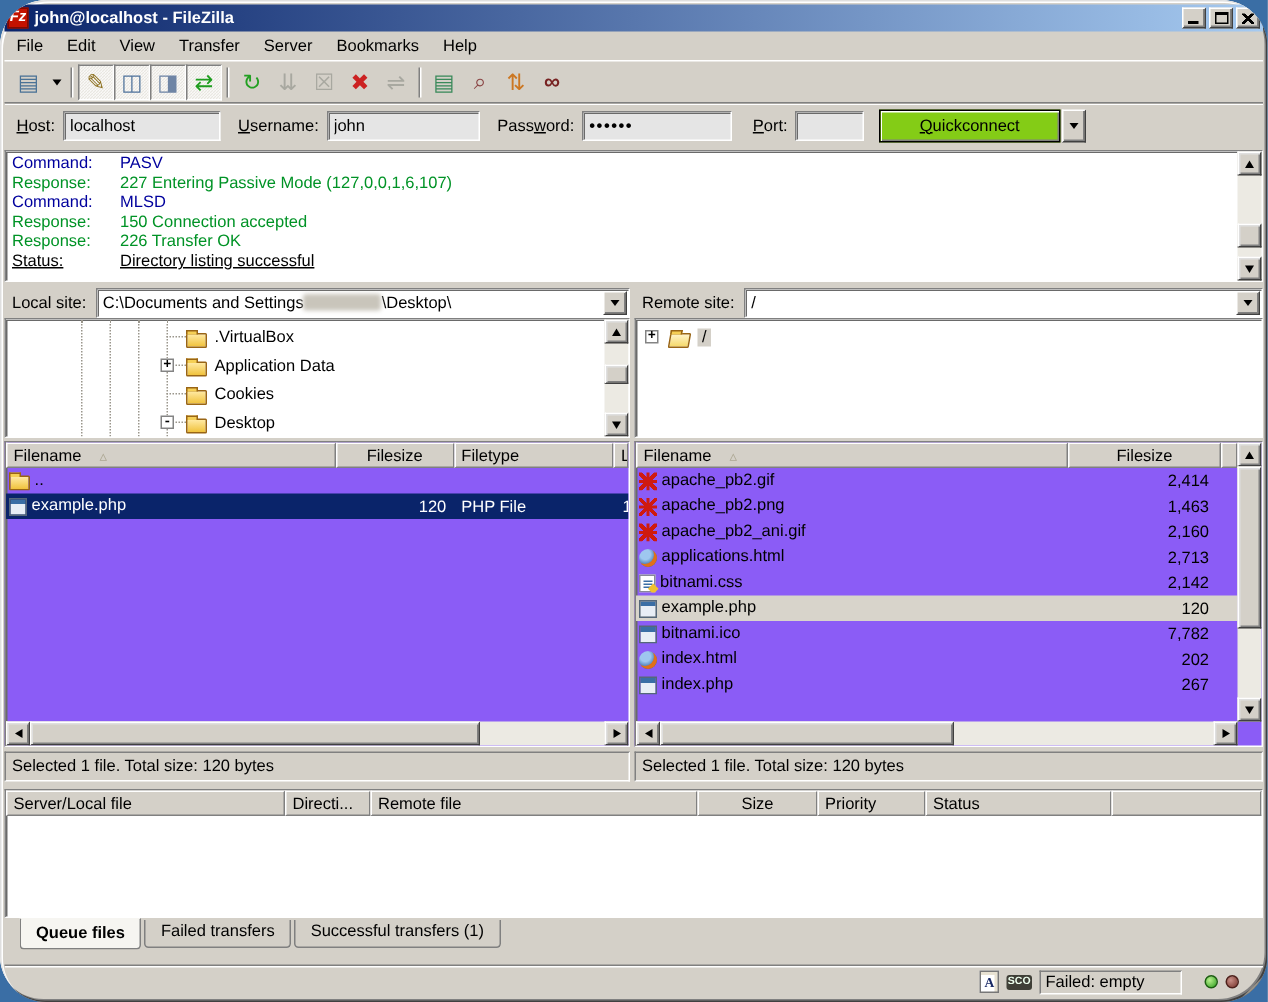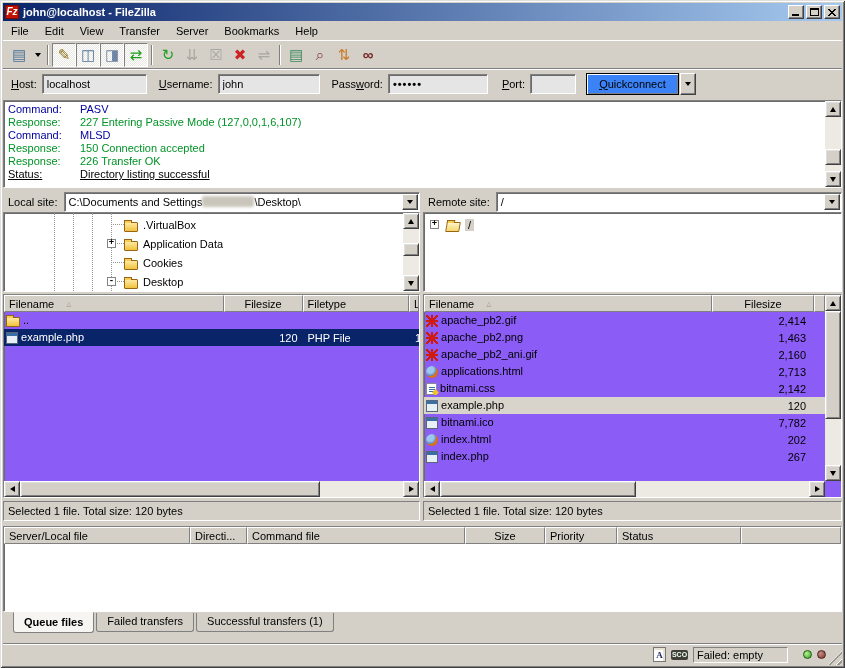"Fz" .window { border-radius: none -> 31px }
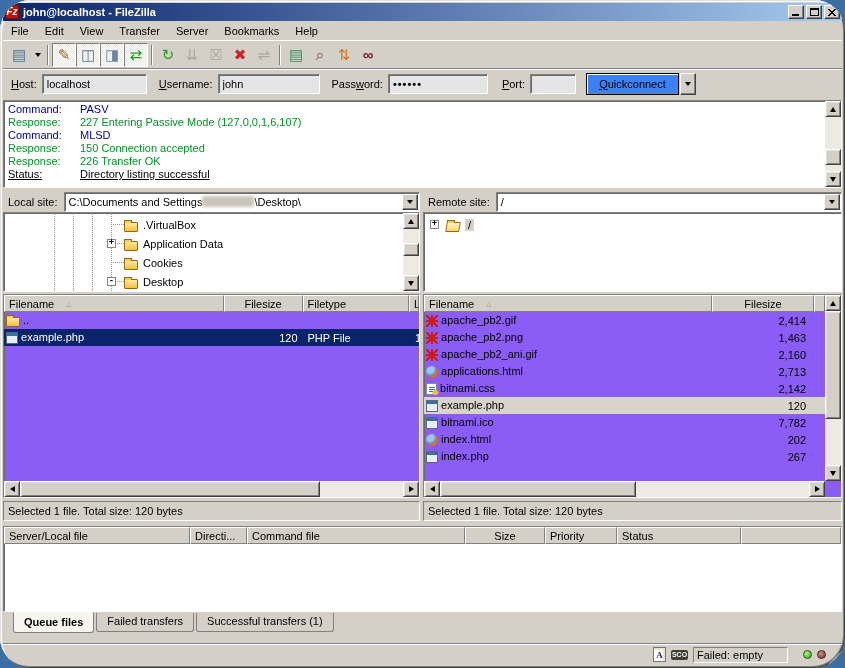"Quickconnect" .qc-btn { background: #3b82f6 -> #84cc16; padding: 0 12px -> 0 26px }
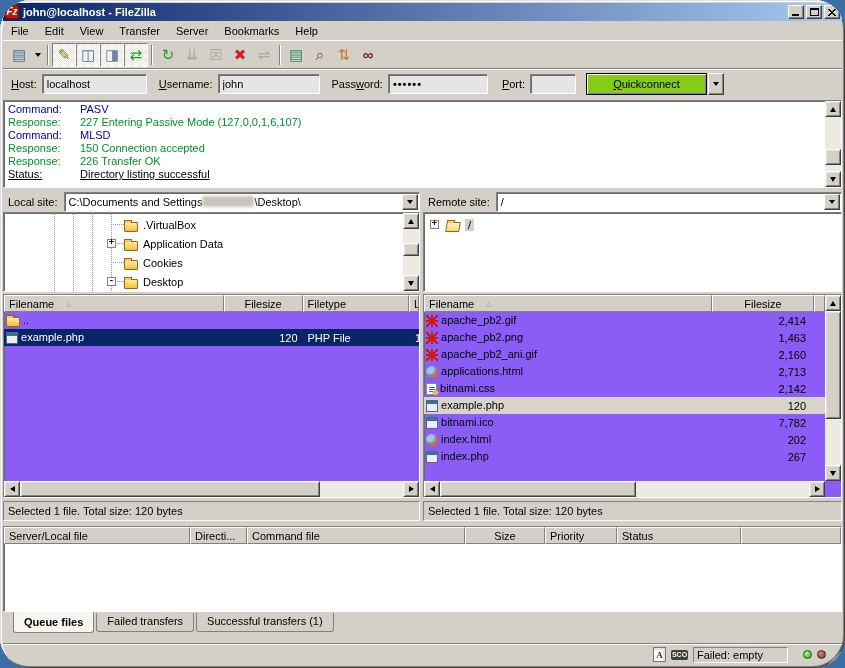"Command file" span { text: Command -> Remote }
